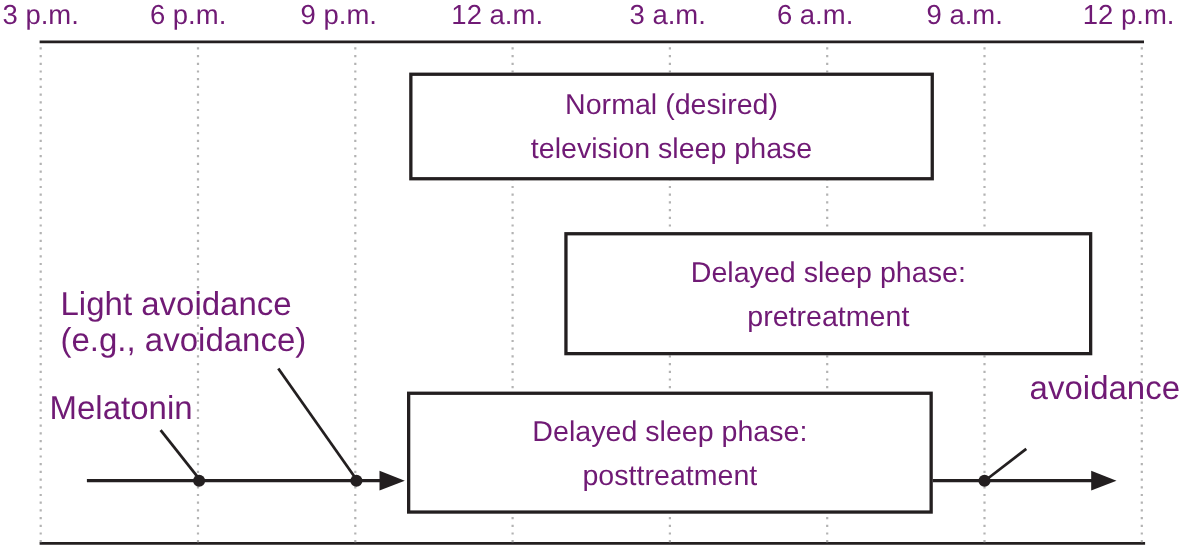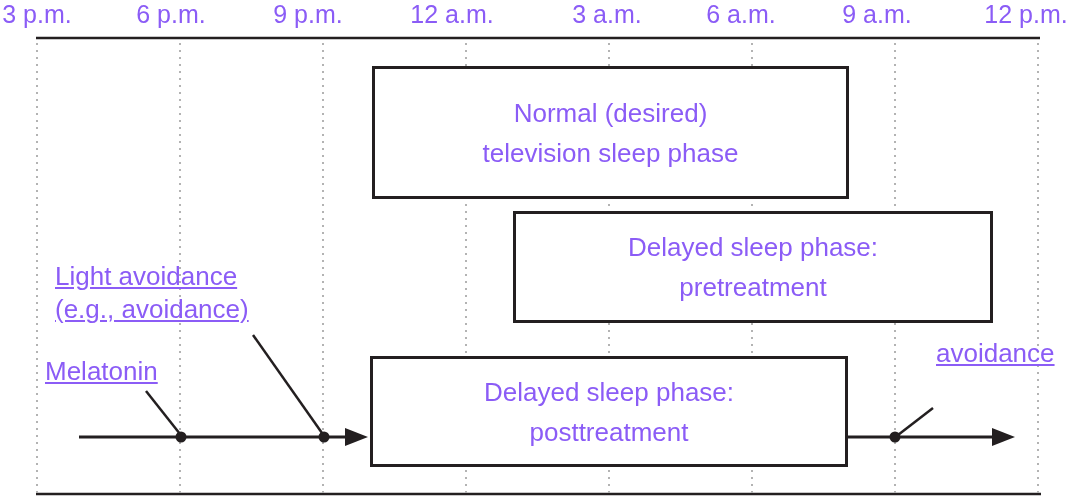"3 p.m." .diagram { color: #8b5cf6 -> #701a75 }
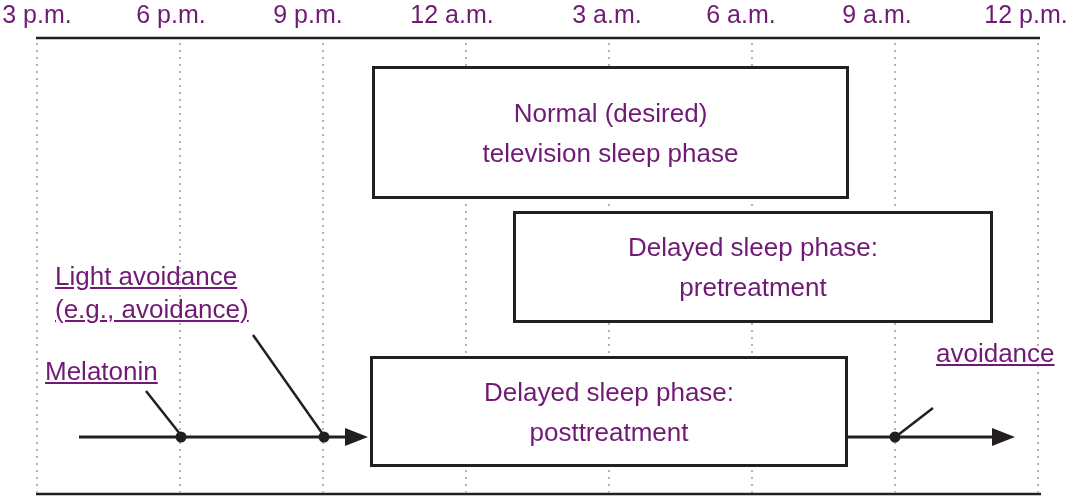"Normal (desired)" #box-normal { height: 133px -> 98px }
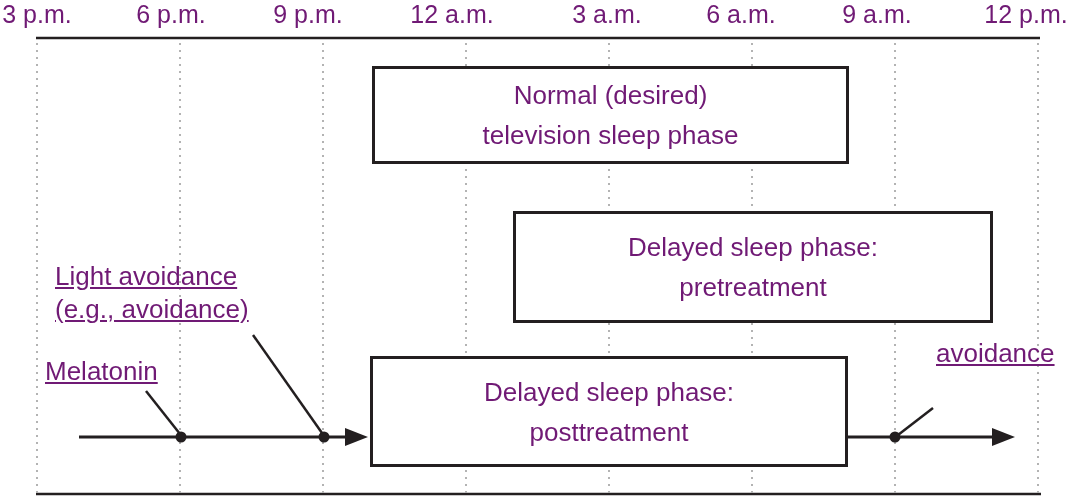"Light avoidance" .annotation { font-size: 26px -> 30px; text-decoration: underline -> none }
